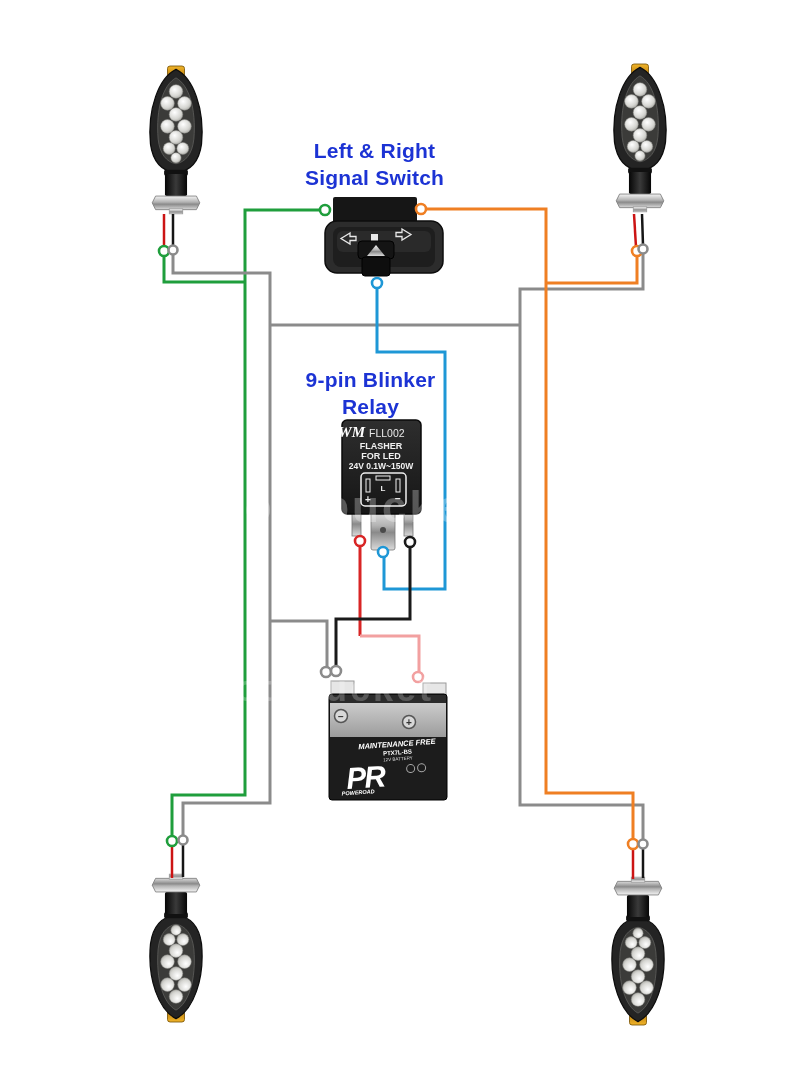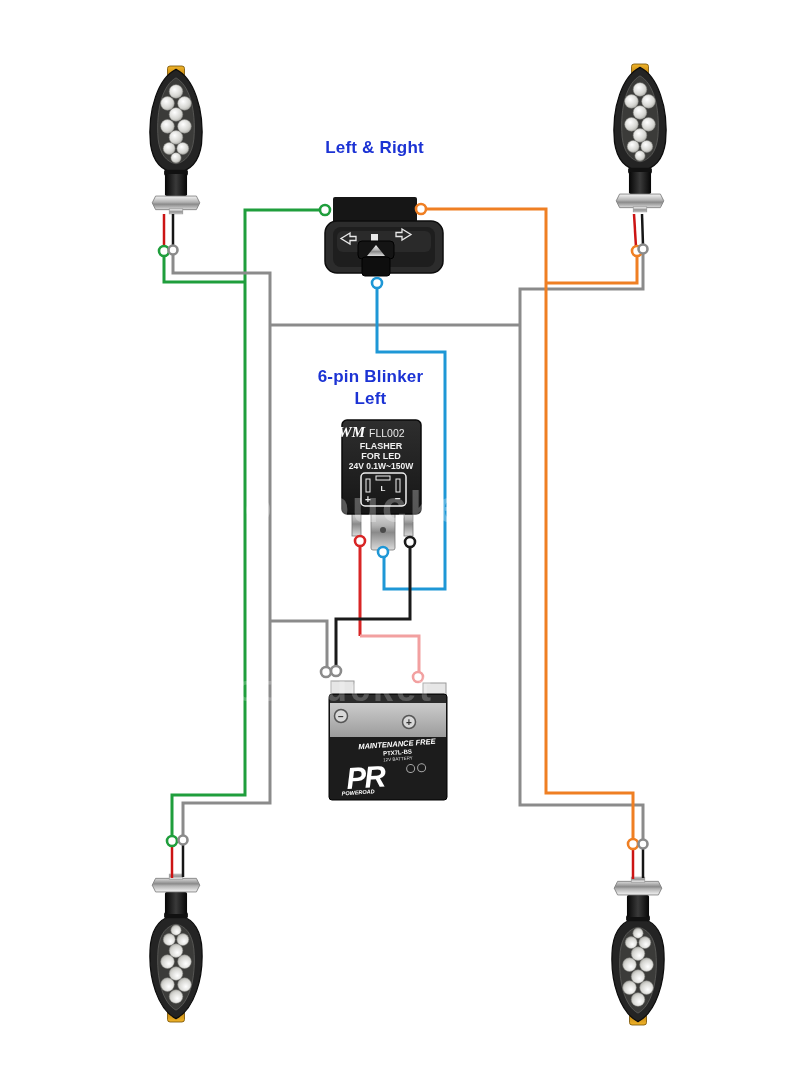"Left & Right" .label-blue { font-size: 17px -> 21px }
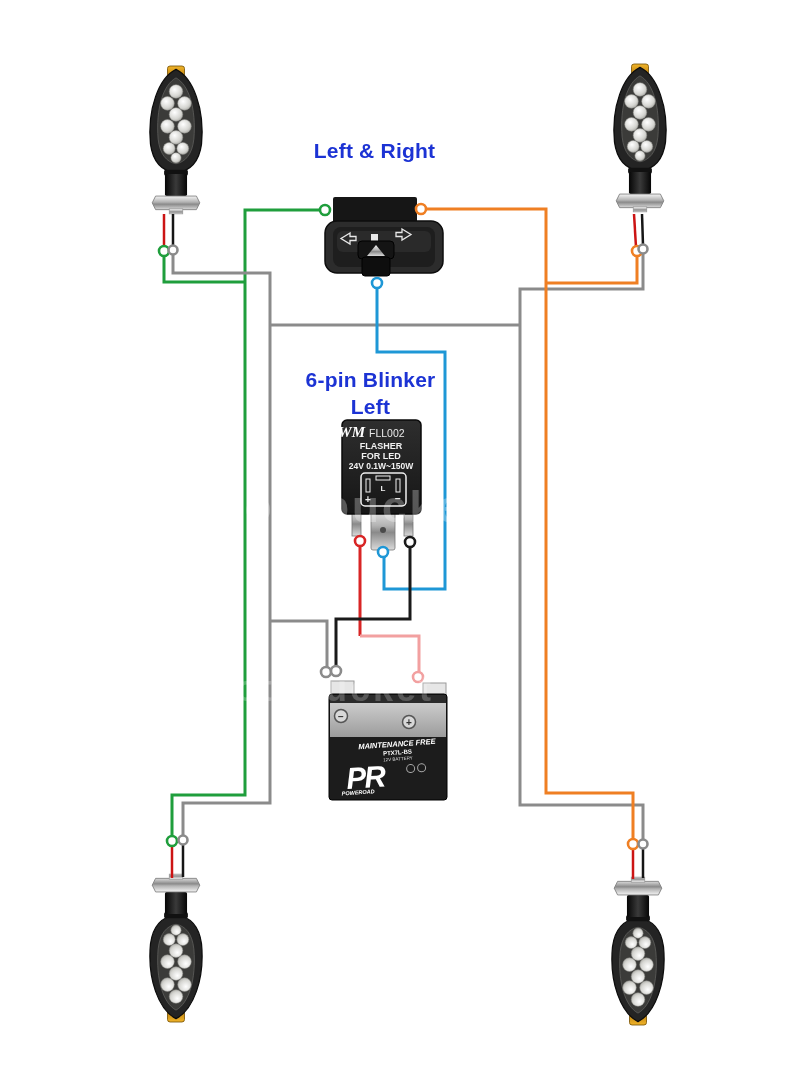"Signal Switch" div { html: none -> <div>Signal Switch</div> }
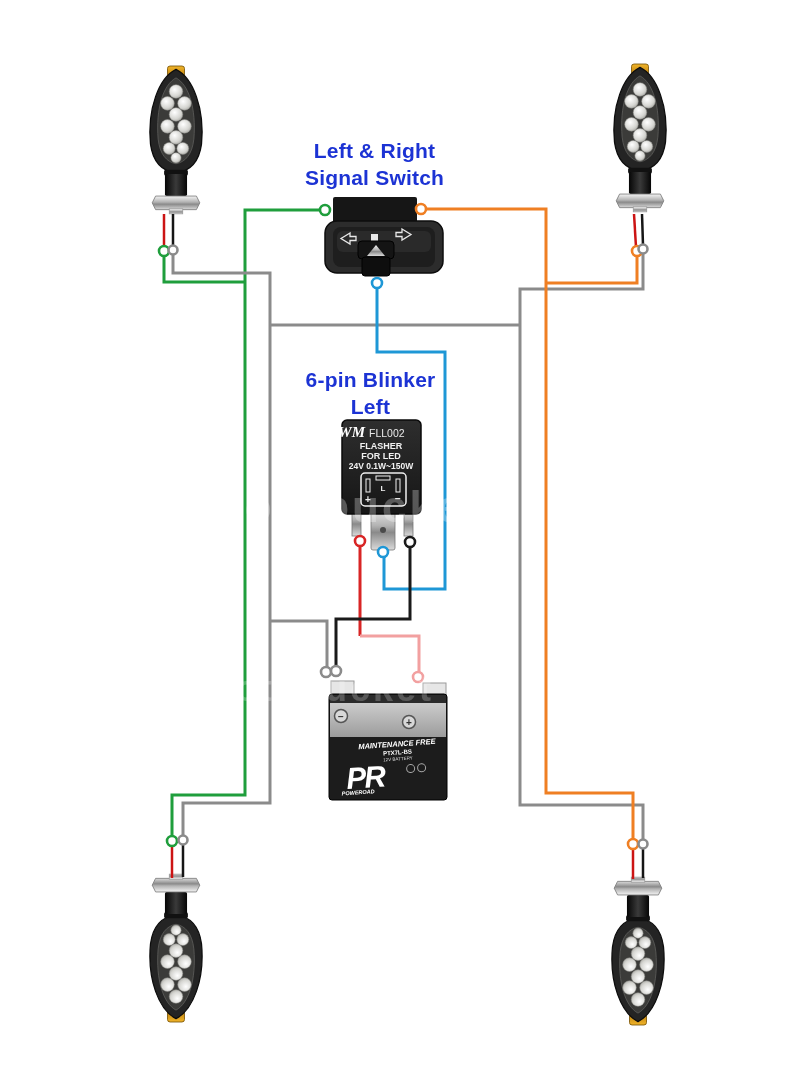"6-pin Blinker" div { text: 6-pin -> 9-pin }
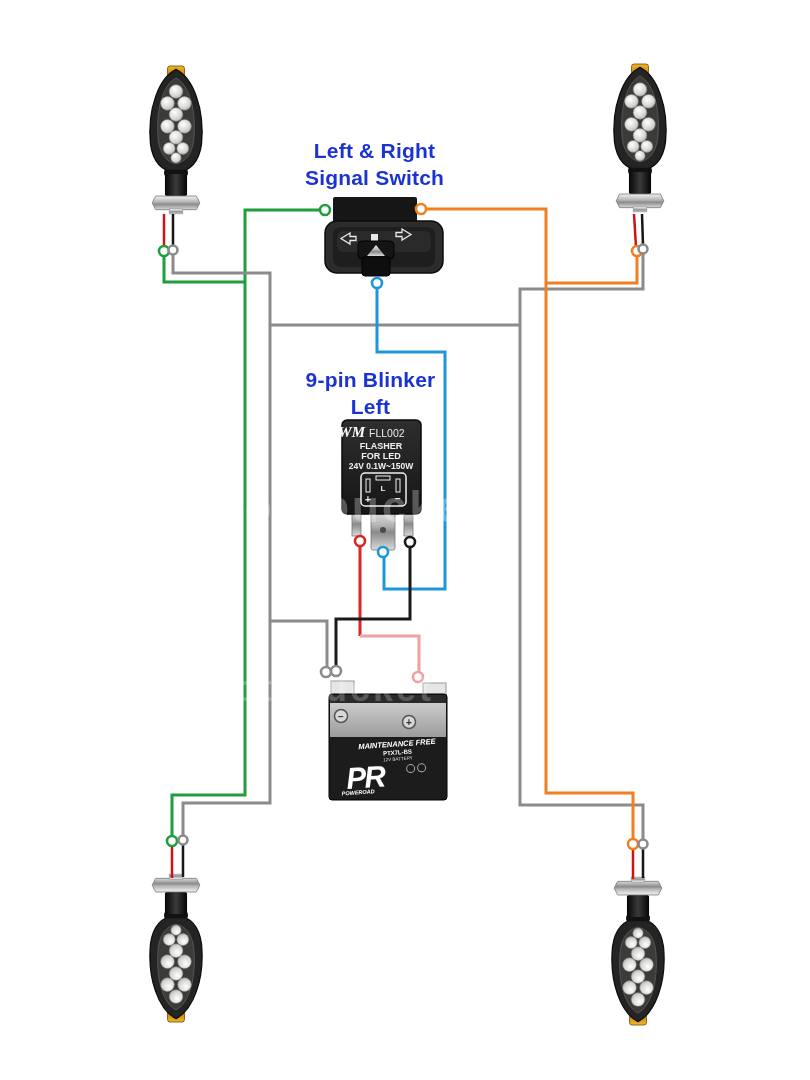"Left" div { text: Left -> Relay }
